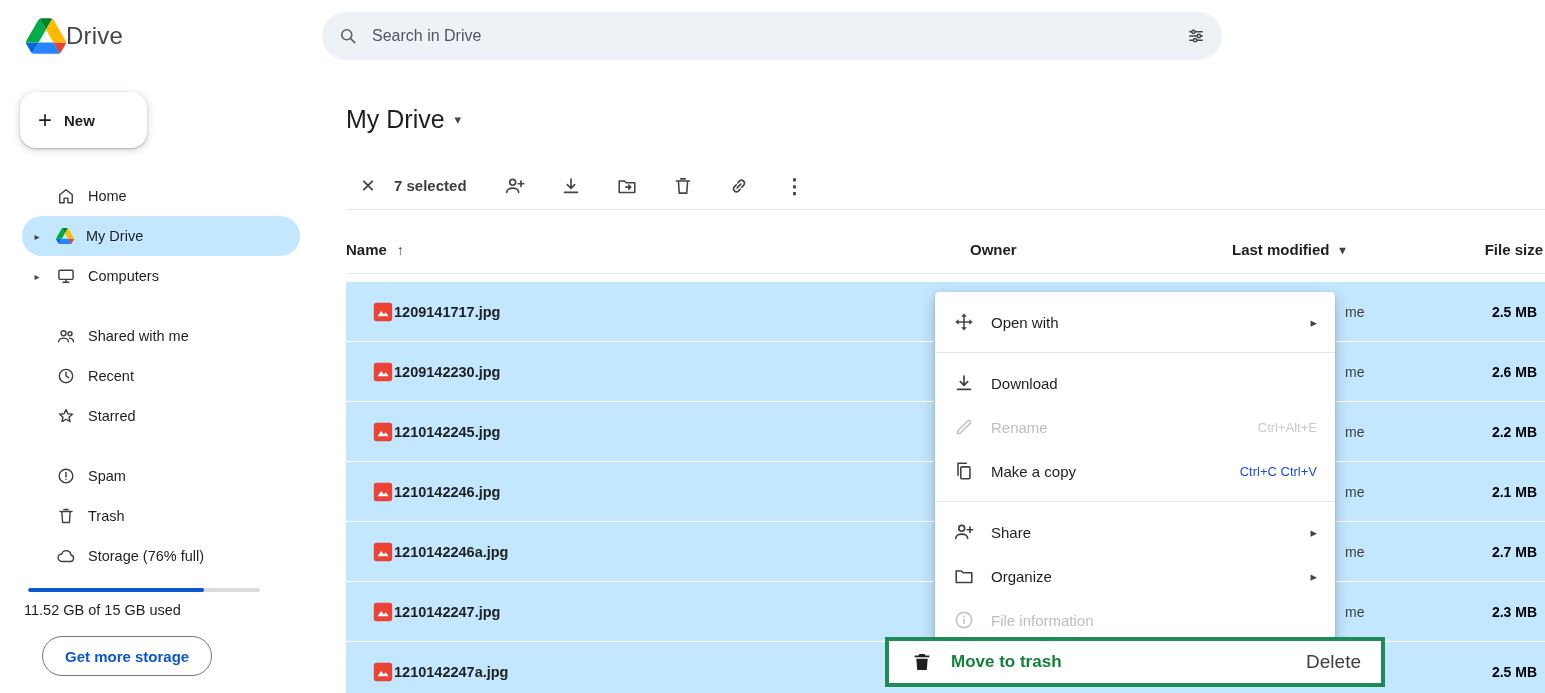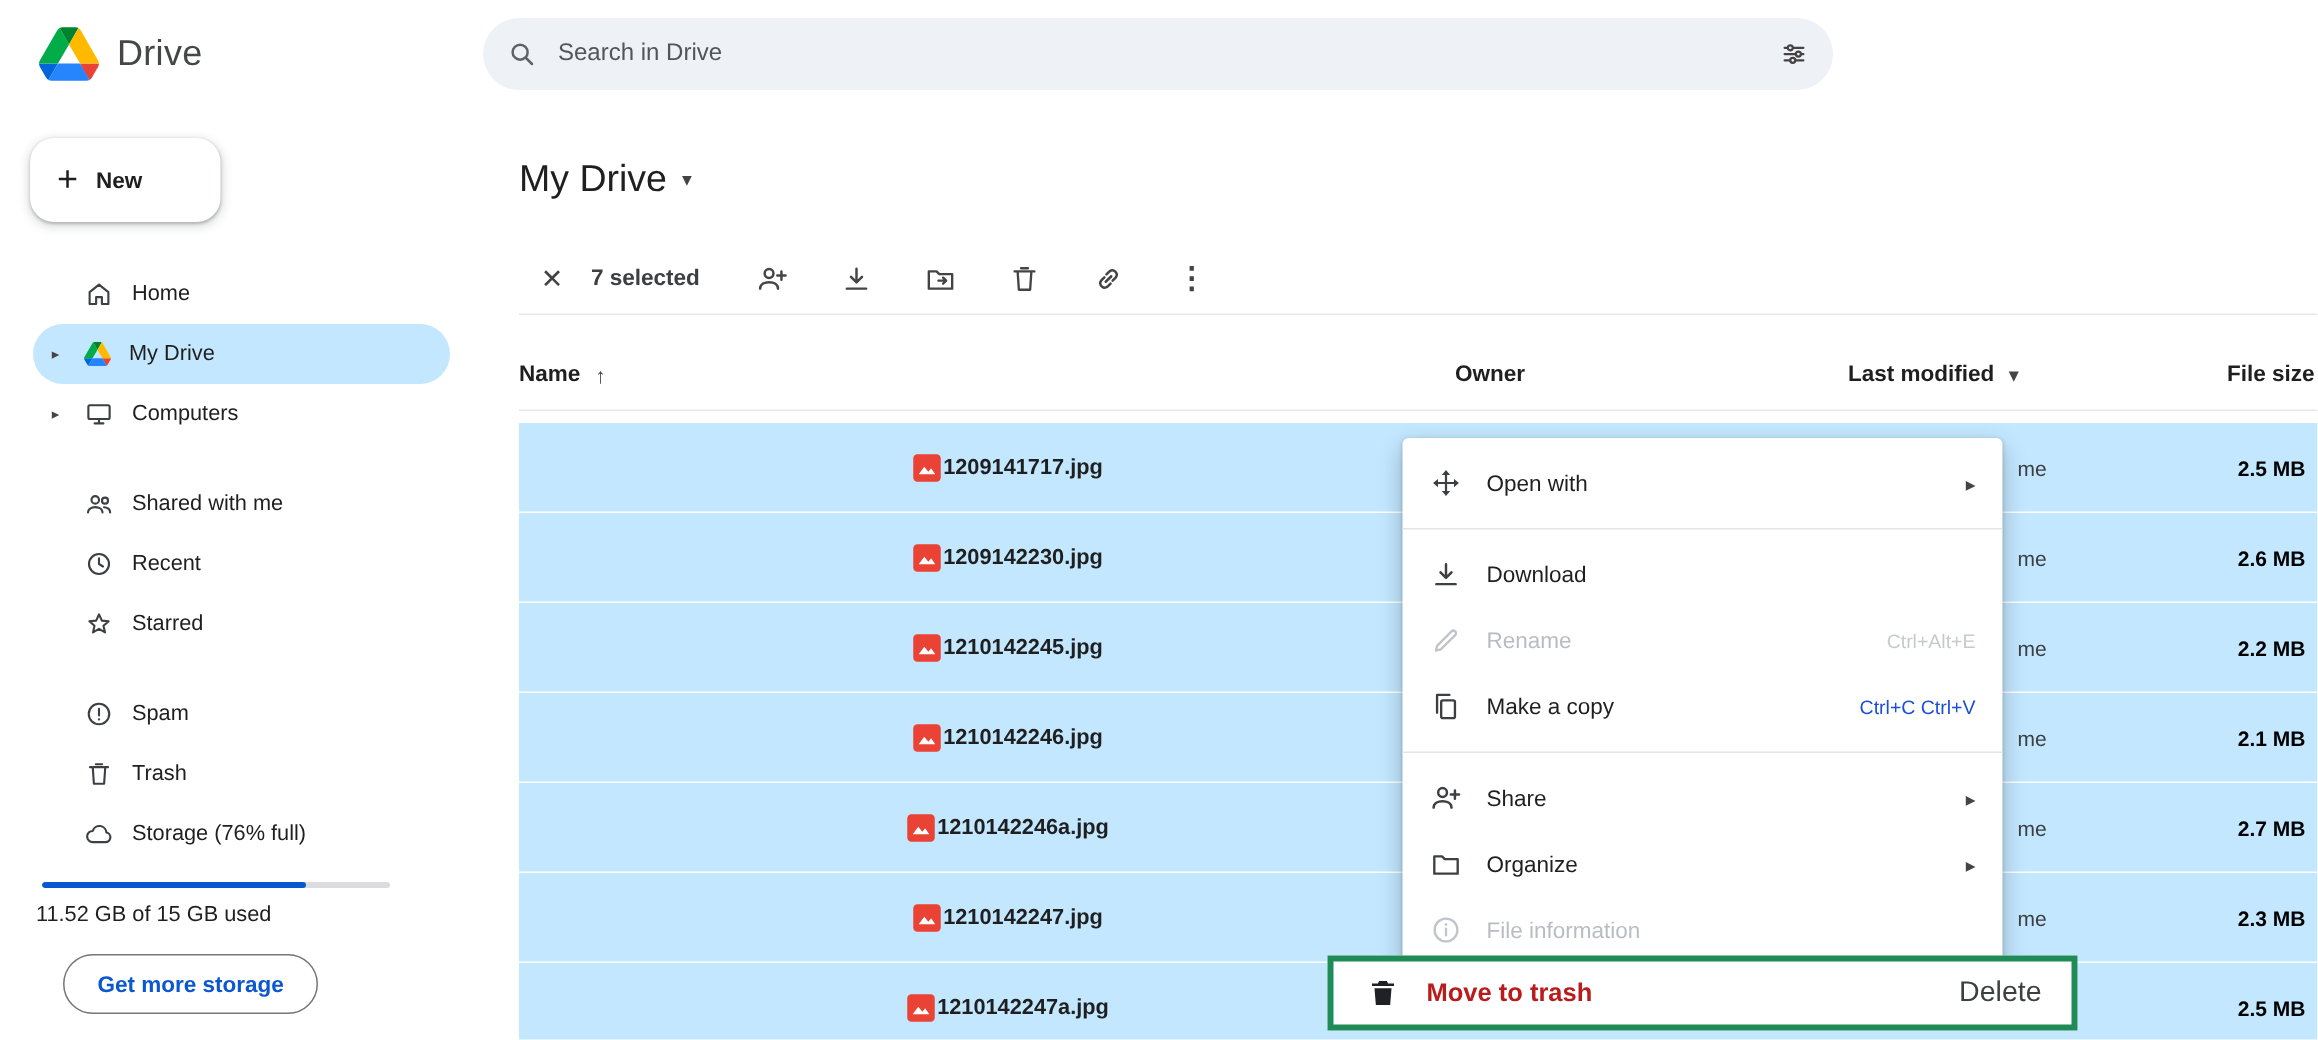"Drive" .logo-row { gap: 12px -> none }
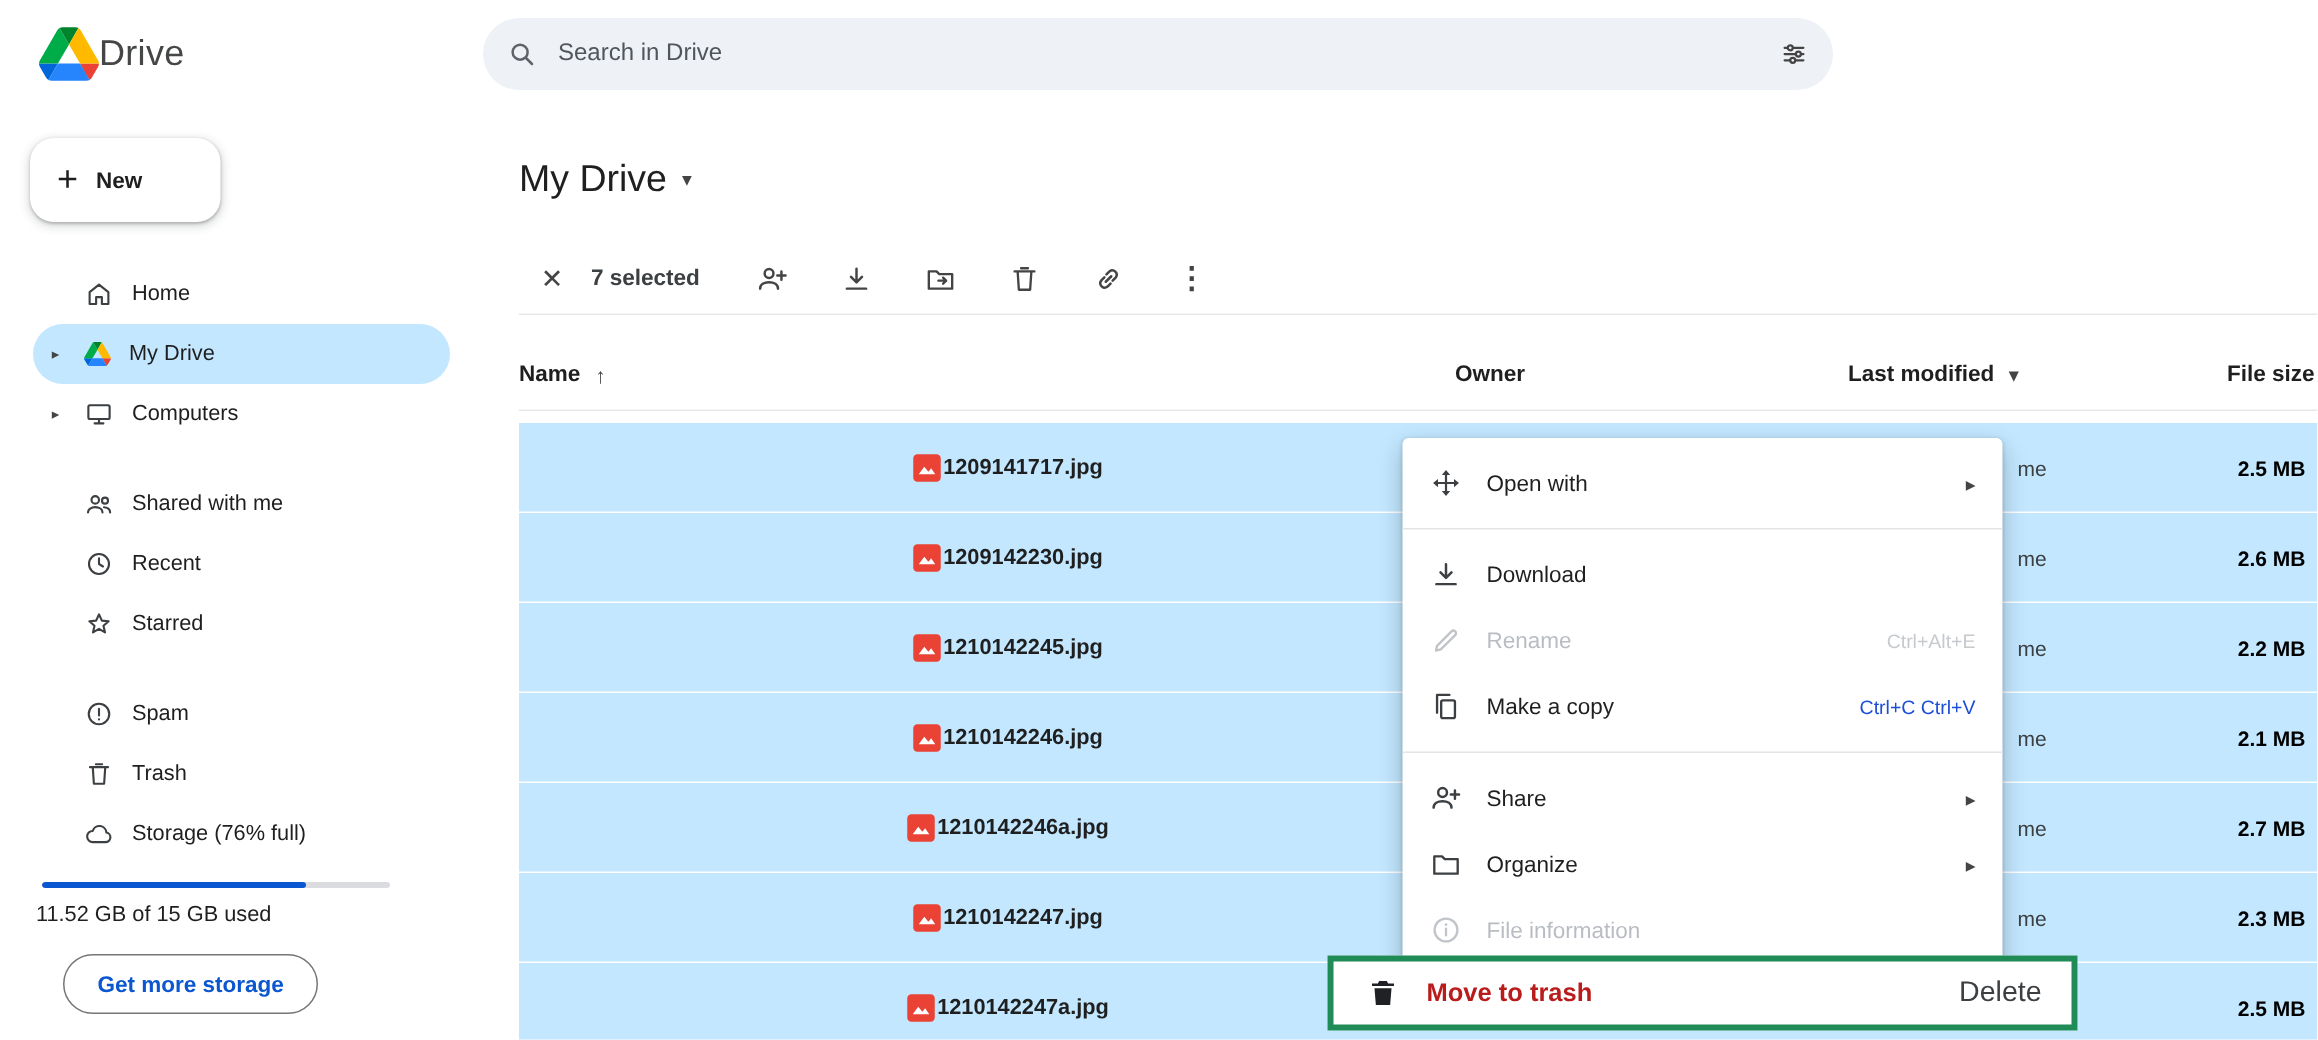"1209141717.jpg" .cell-name { justify-content: center -> none }
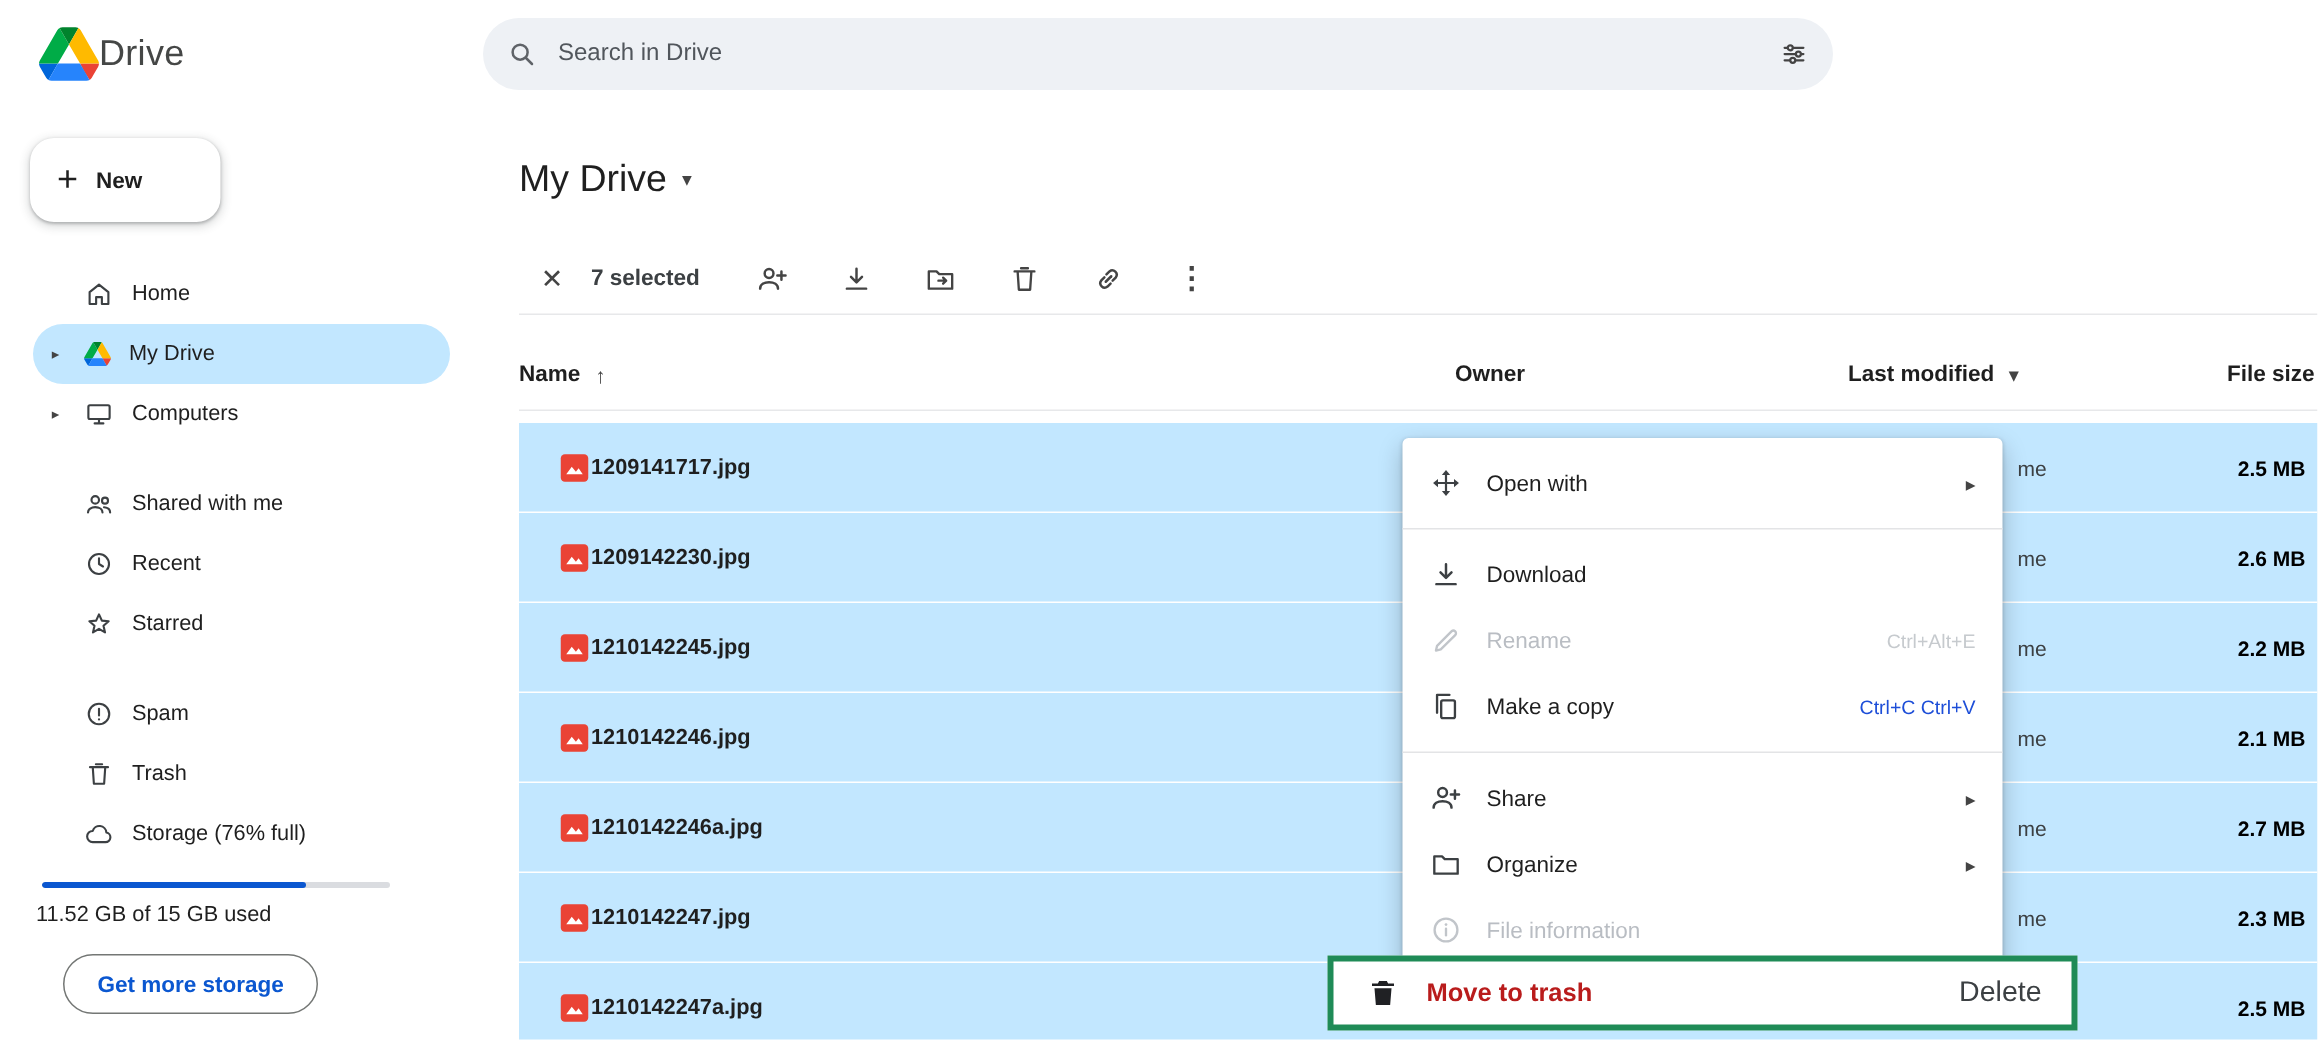"Move to trash" .trash-row .label { color: #b91c1c -> #15803d }
